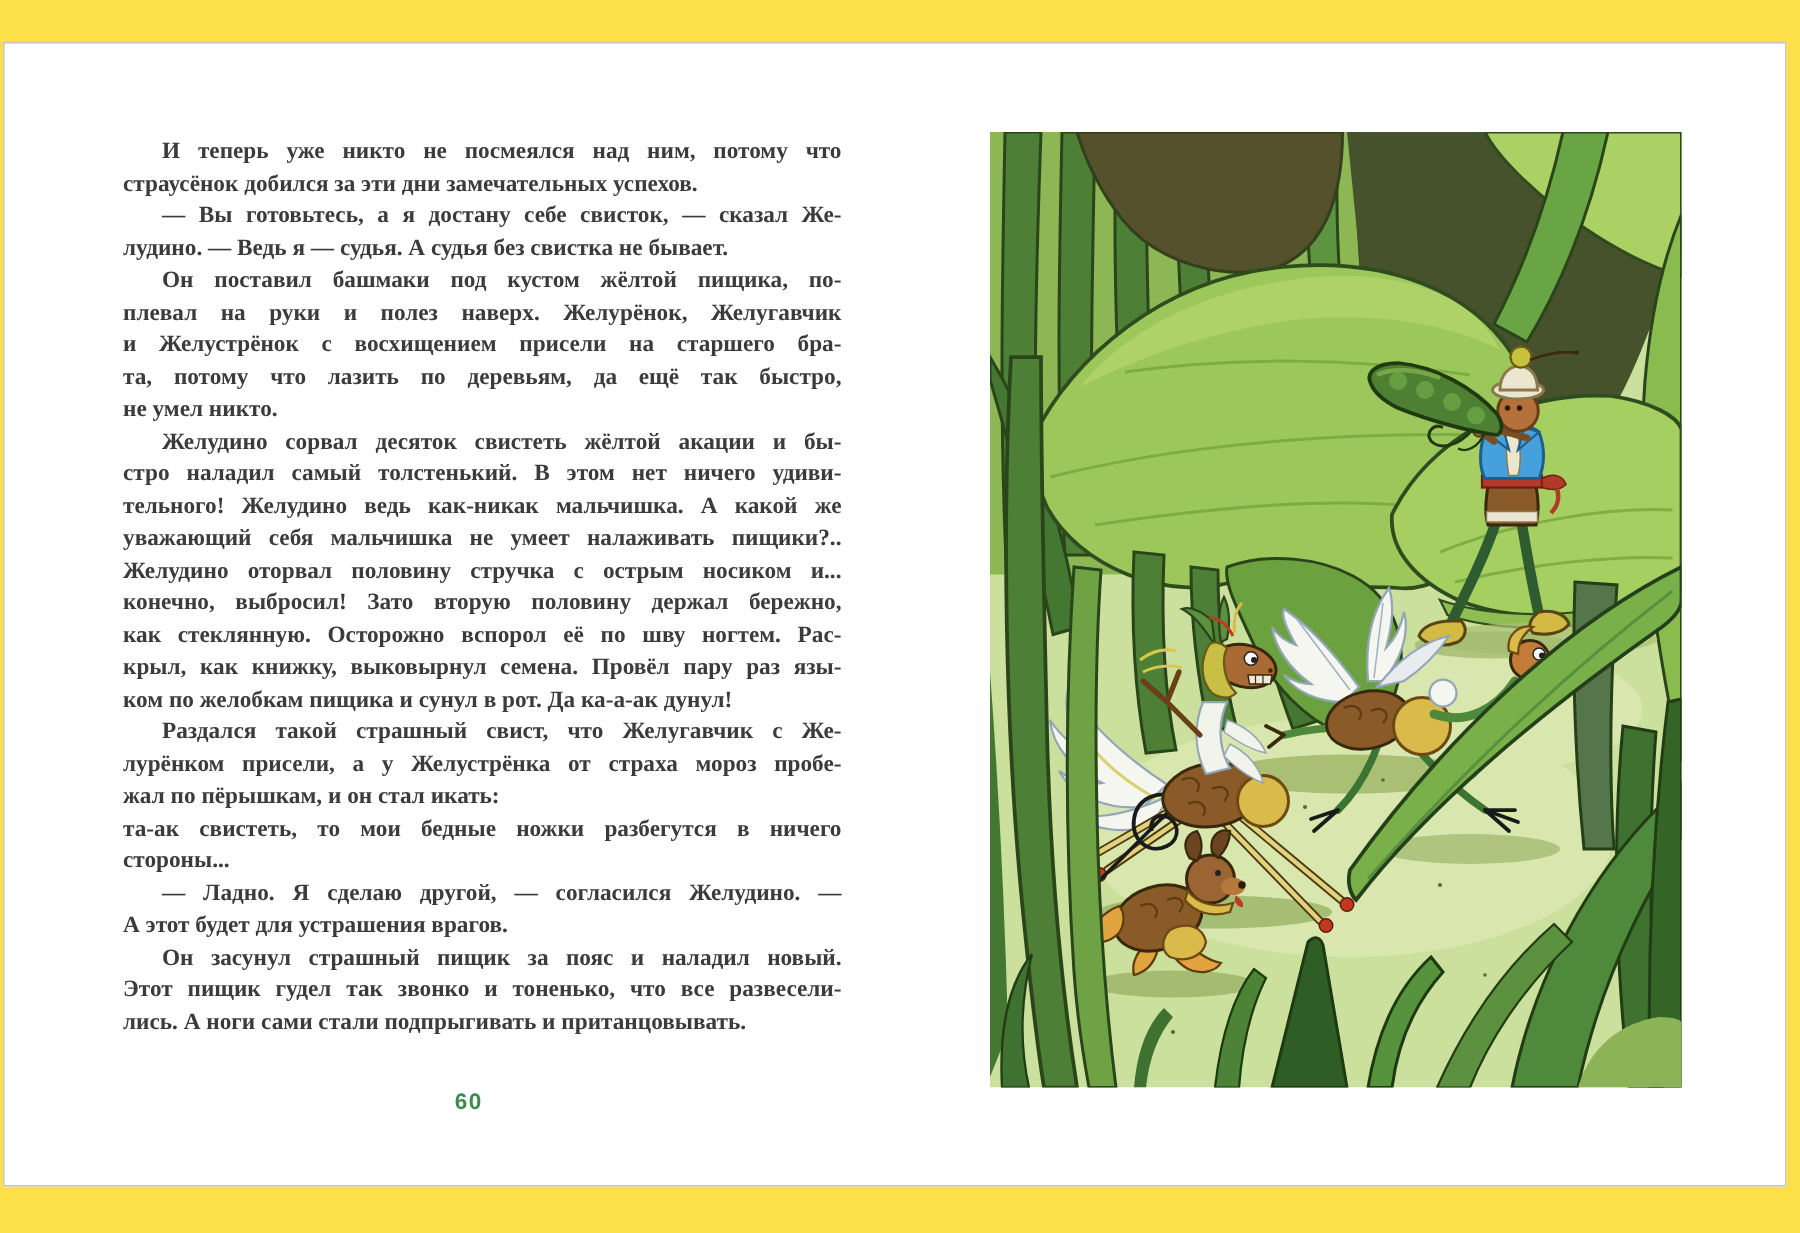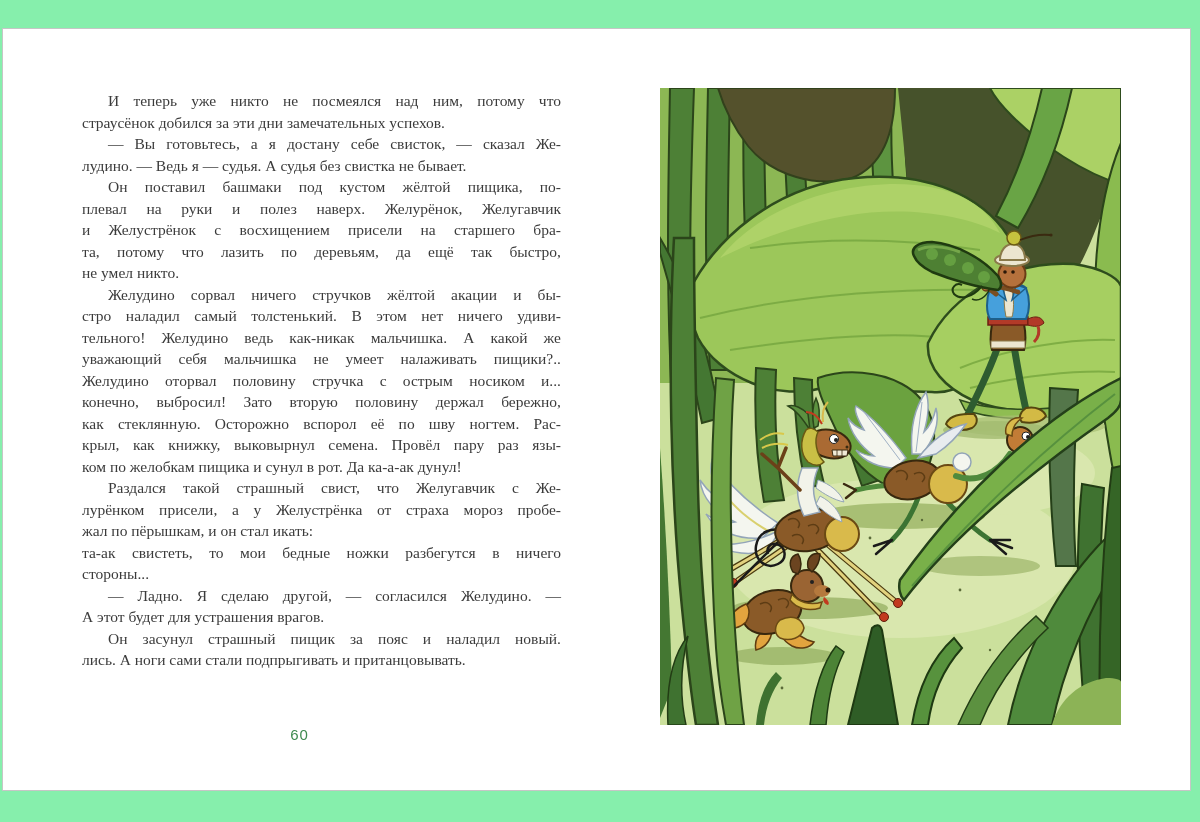"И теперь уже никто не" #stage { background: #86efac -> #fde047; font-weight: none -> bold }
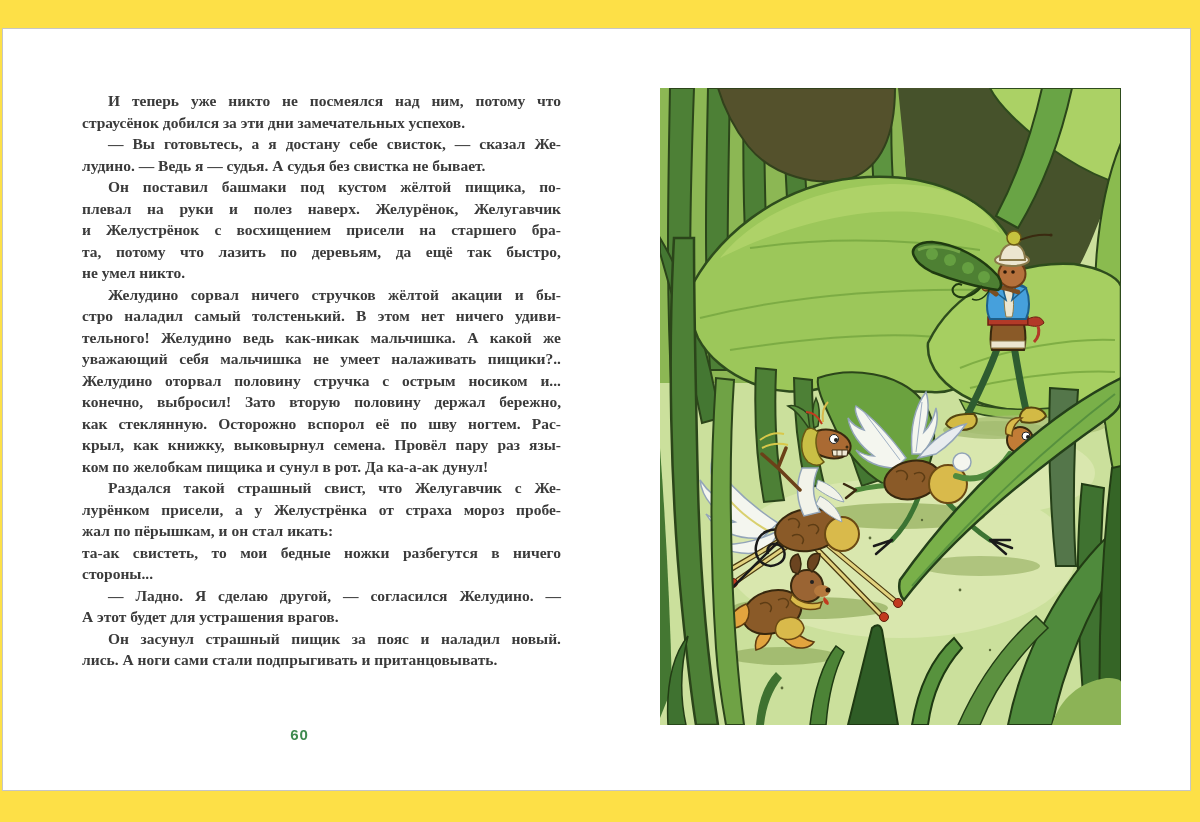"Желудино сорвал ничего стручков жёлтой" div.line { text: ничего стручков -> десяток свистеть }
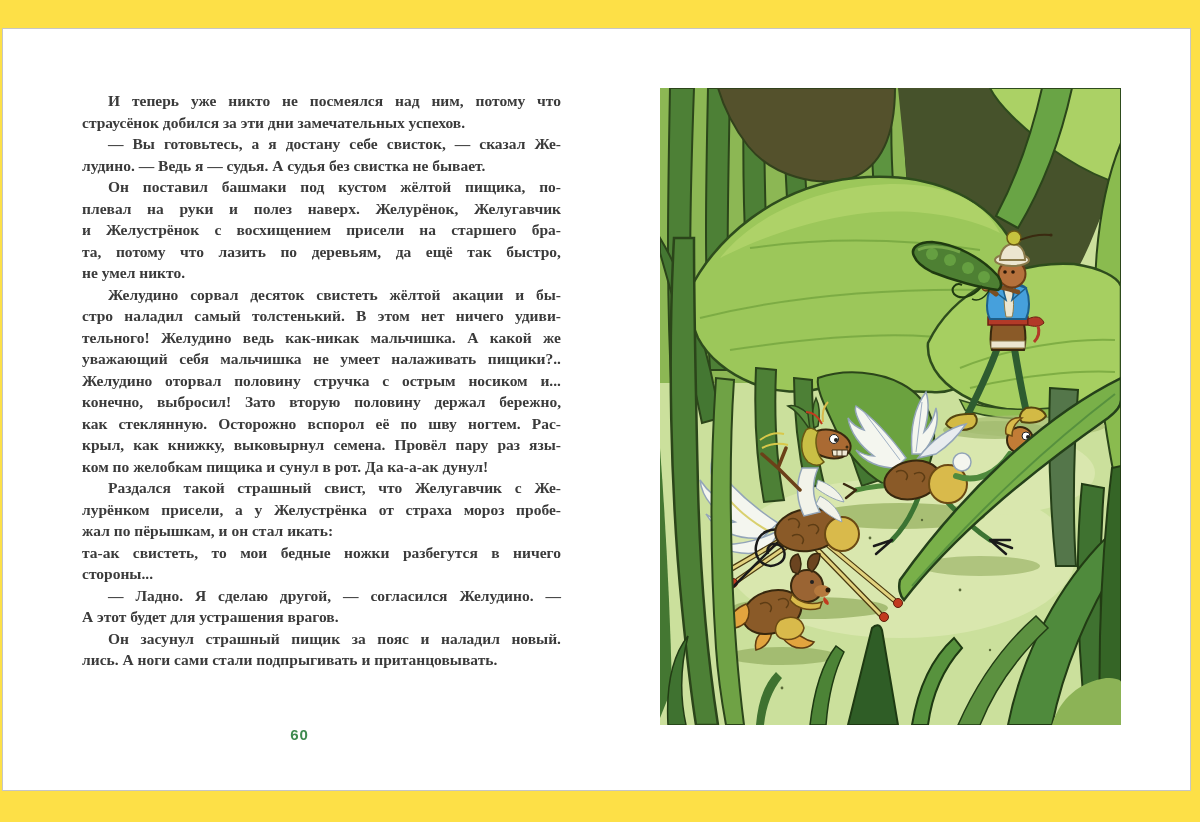"Этот пищик гудел так звонко" div.line { html: none -> <div>Этот пищик гудел так звонко и тоненько, что все развесели-</div> }
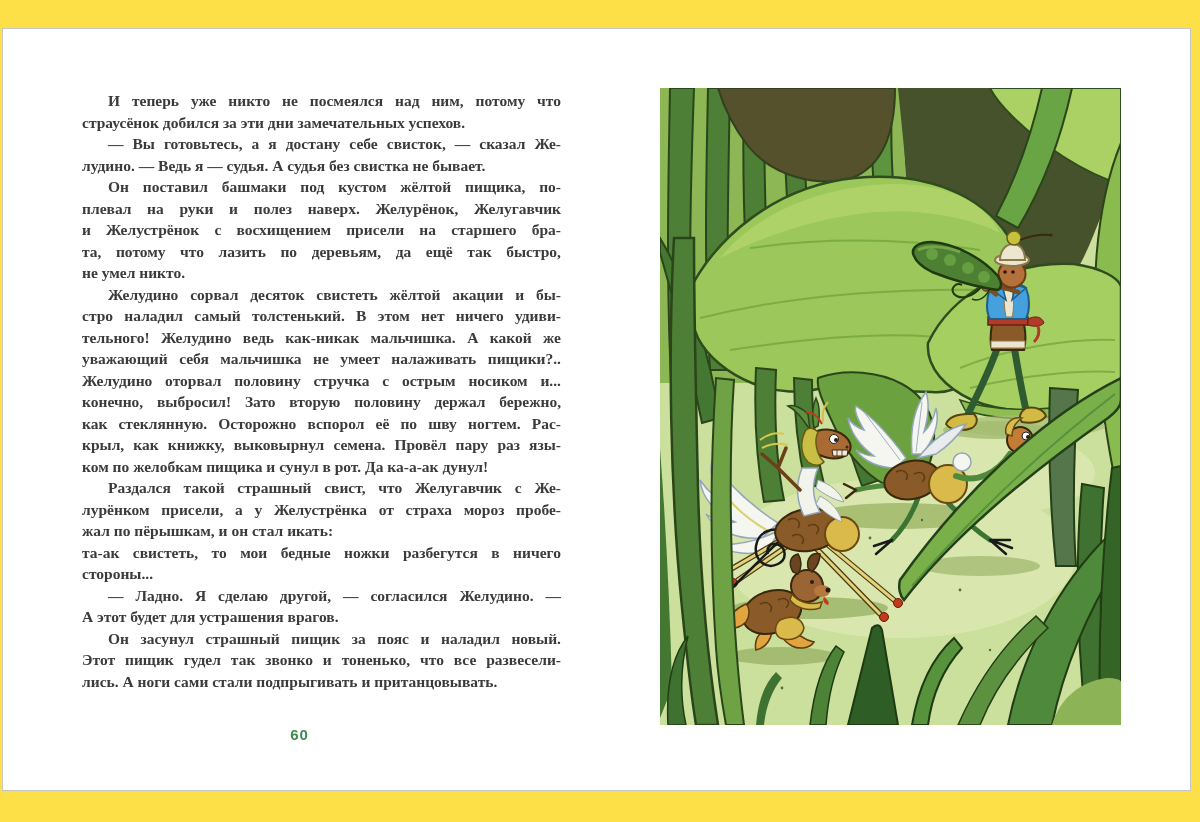"60" #folio { padding-left: none -> 13px }
